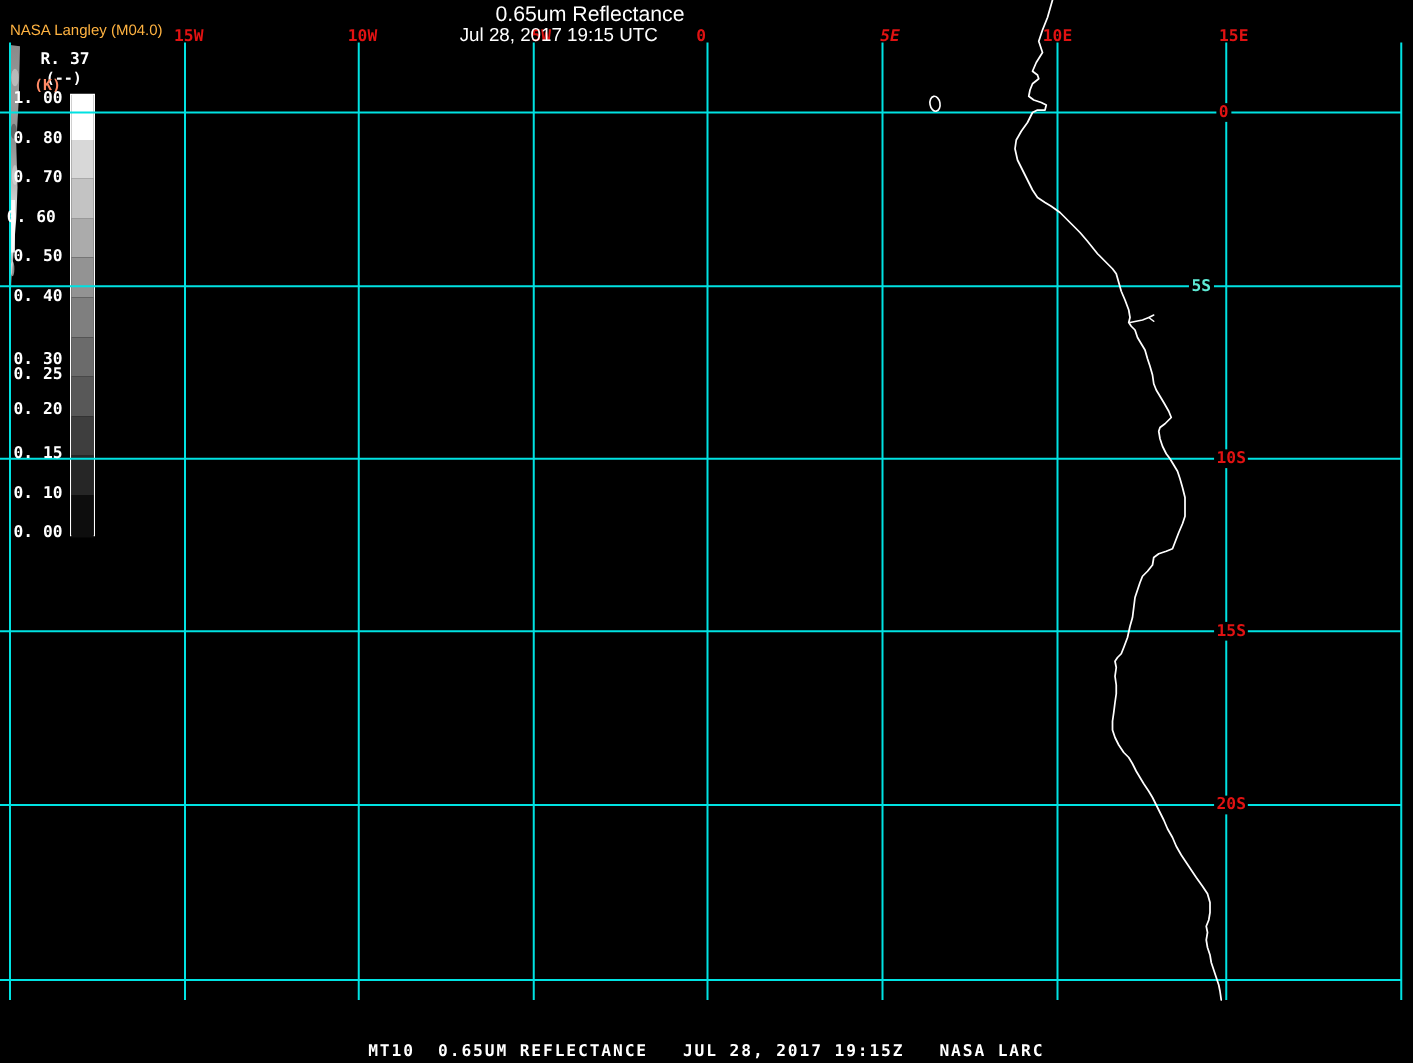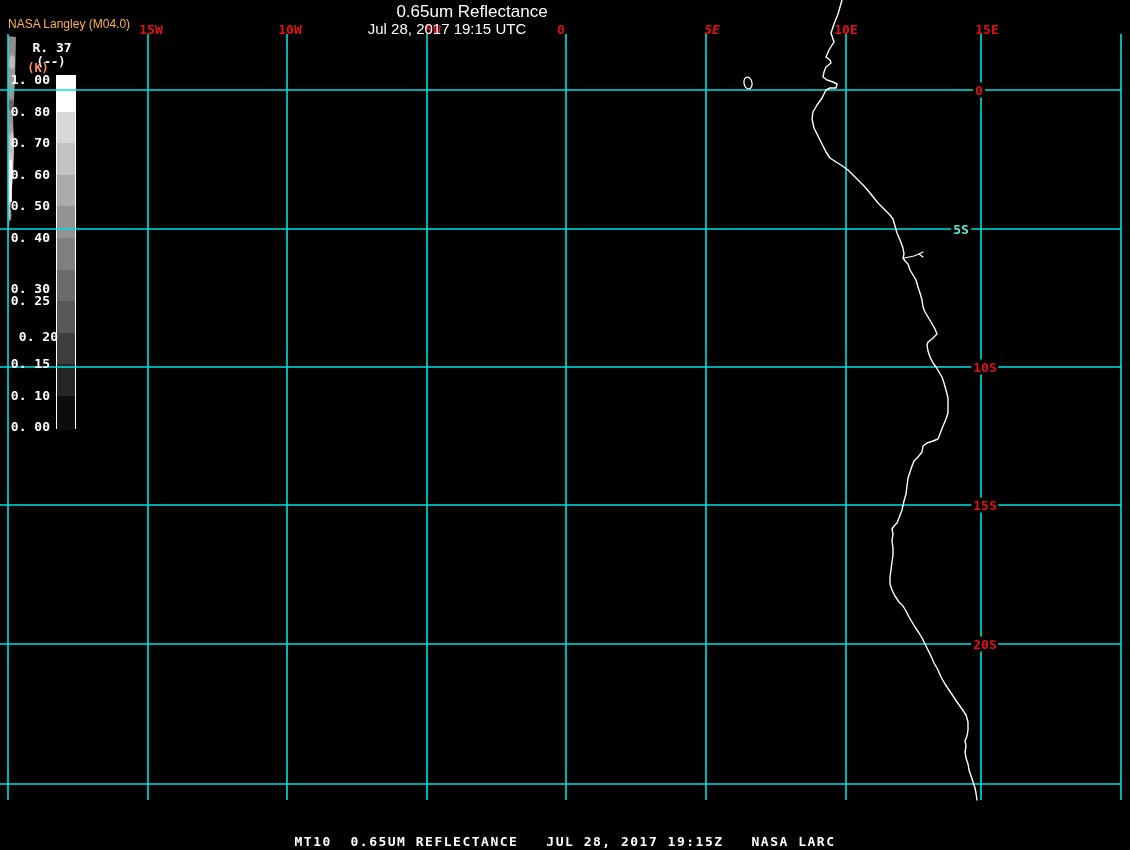"0. 60" div.cb-tick { text-align: none -> center }
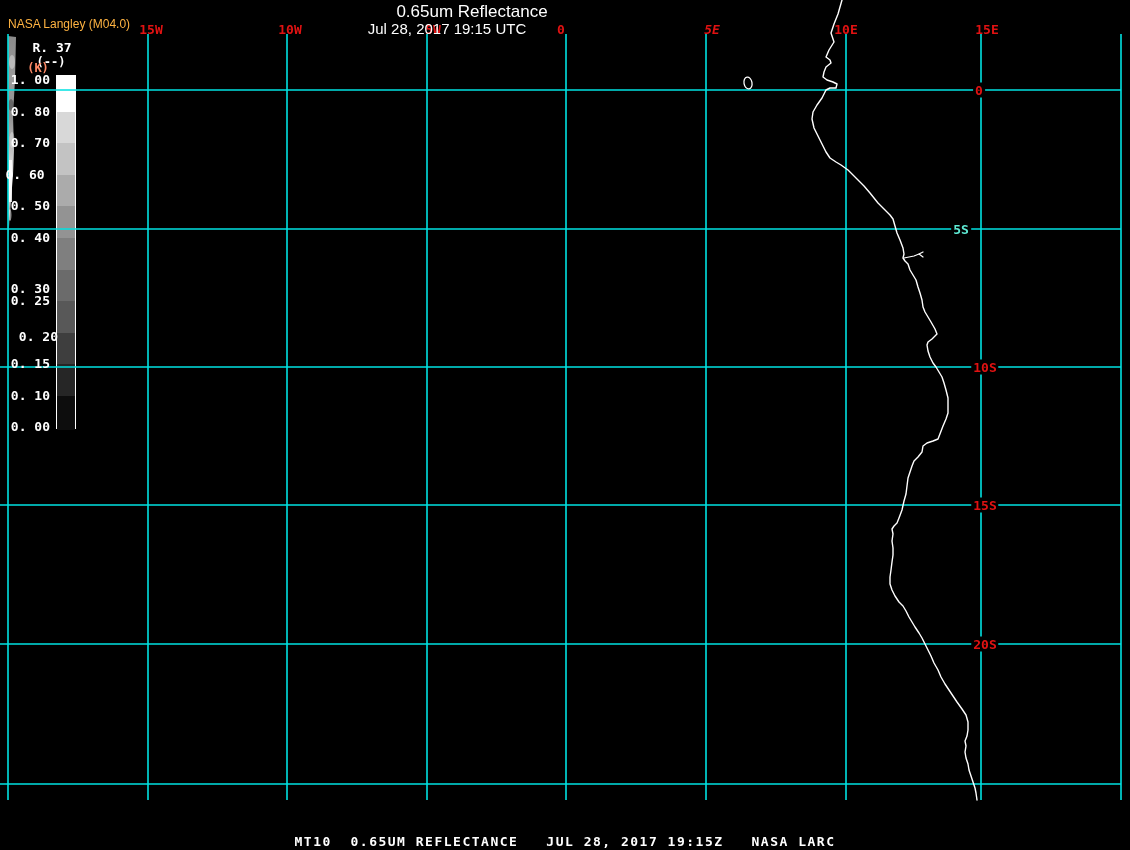"0. 20" div.cb-tick { padding-left: 8px -> none; top: 336px -> 328px }
